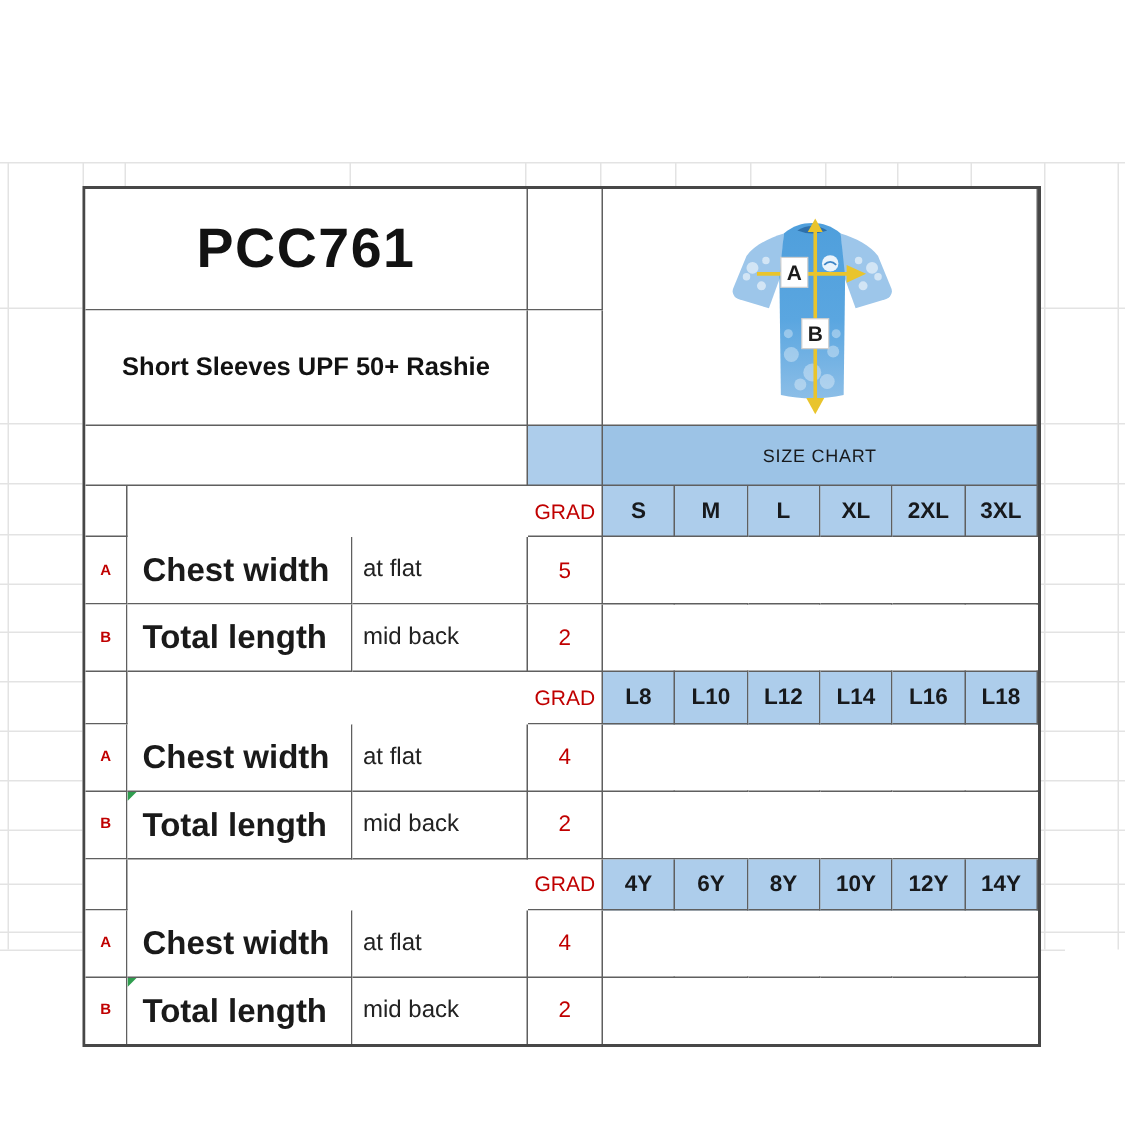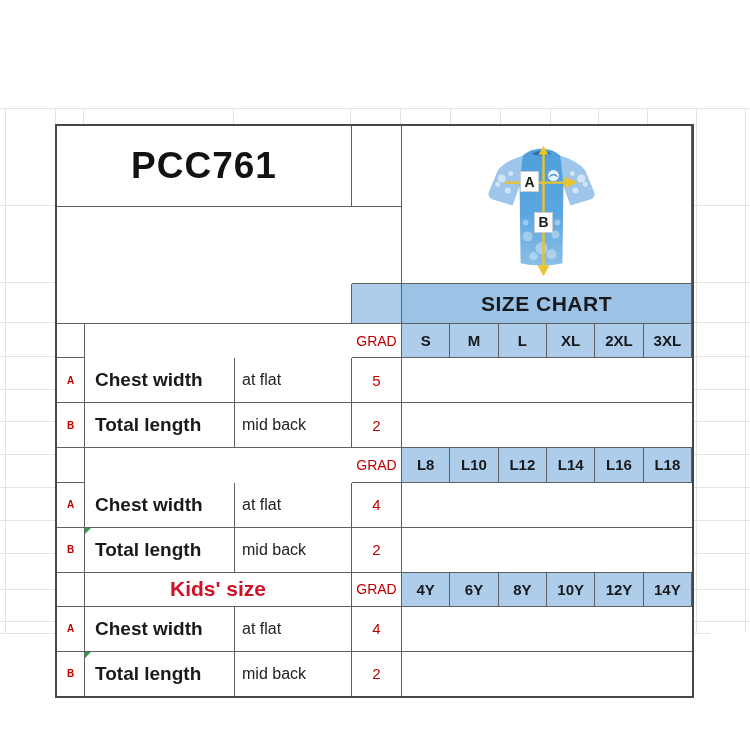"Short Sleeves UPF 50+ Rashie" div.c { html: none -> <div>Short Sleeves UPF 50+ Rashie</div> }
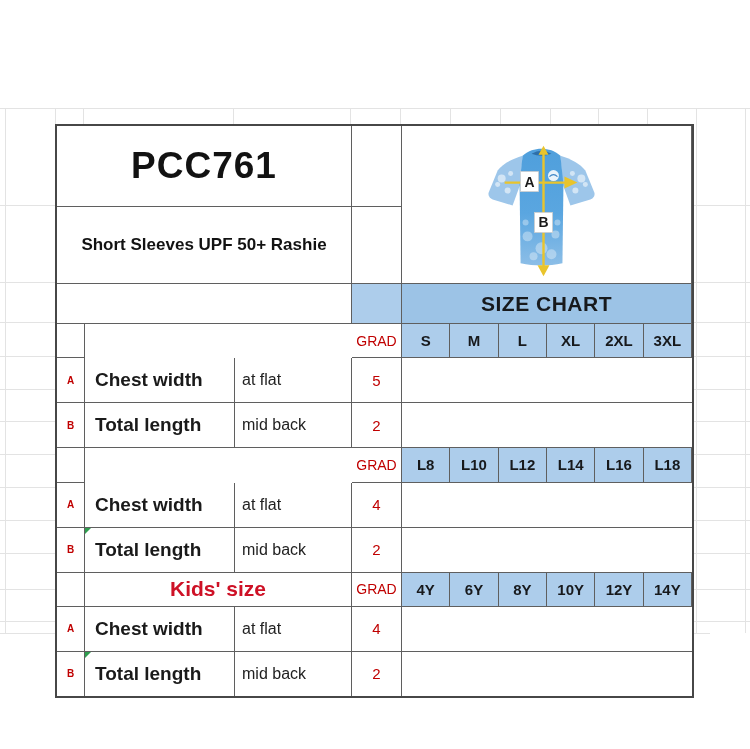"SIZE CHART" .band { font-size: 21px -> 12px; font-weight: 700 -> 400 }
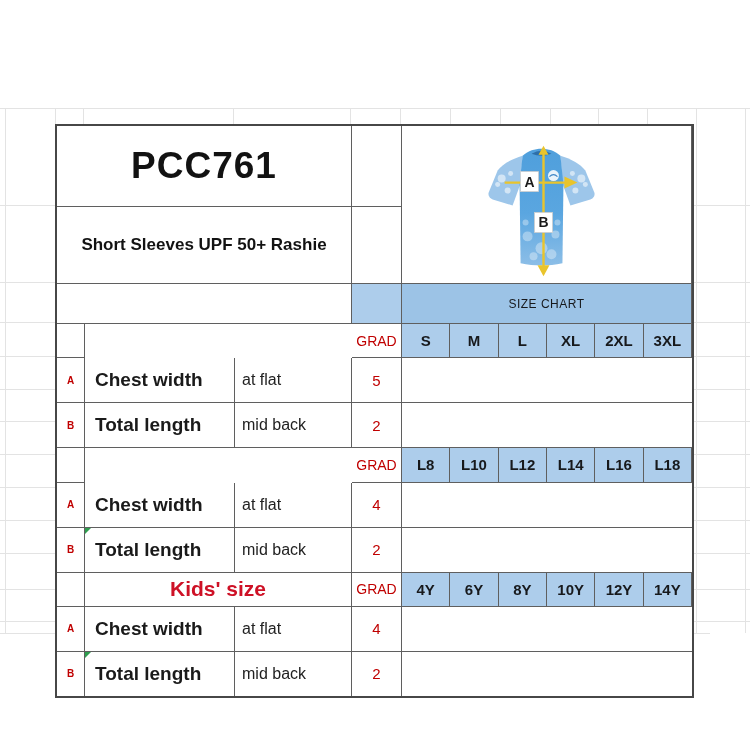"Chest width" .lbl { font-size: 19px -> 22px }
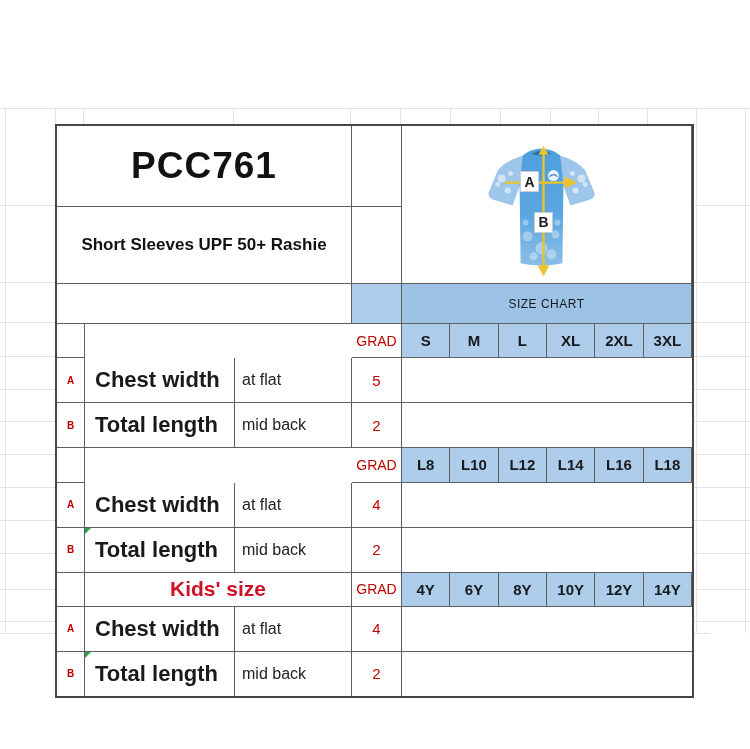"Kids' size" div.c { html: <div>Kids' size</div> -> none }
